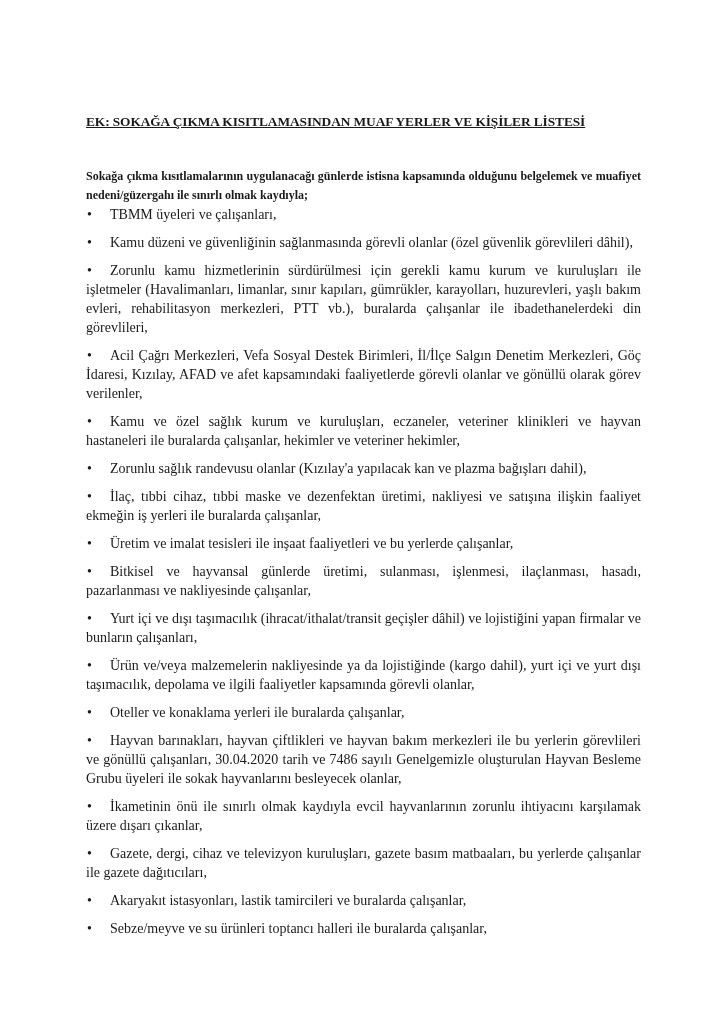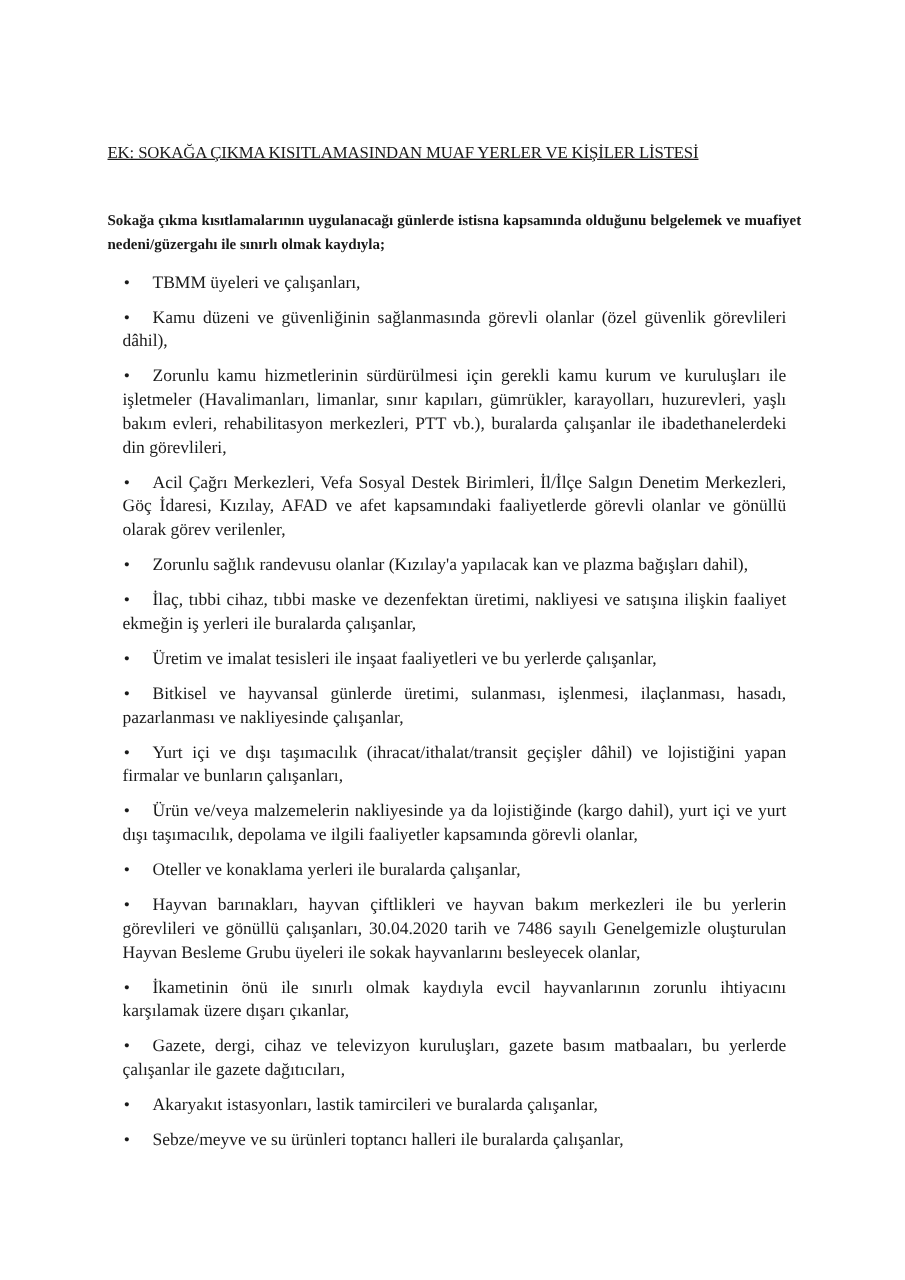"EK: SOKAĞA ÇIKMA KISITLAMASINDAN MUAF" .title { font-weight: normal -> bold }
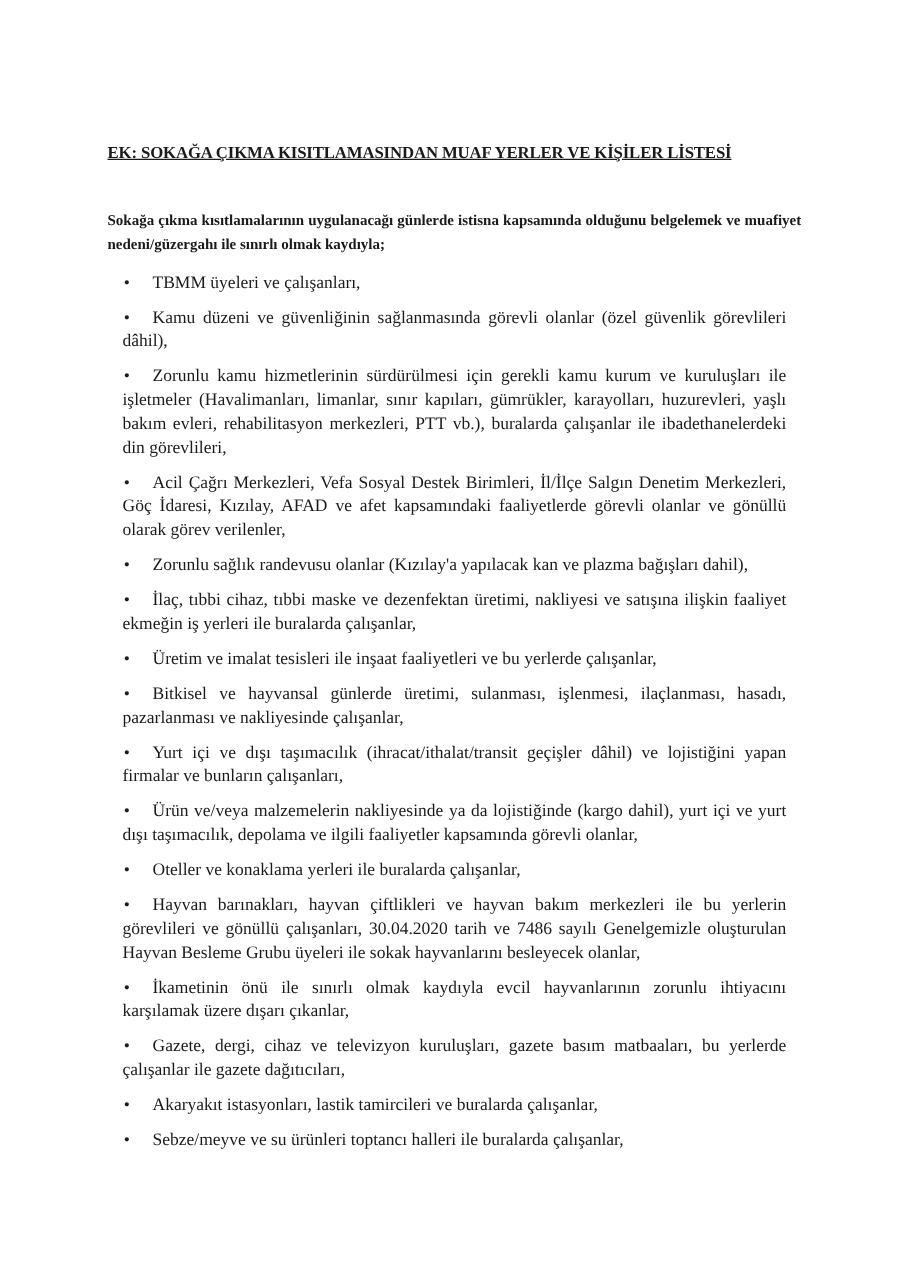"• TBMM üyeleri ve çalışanları," .list { margin: 12px -> 0 }
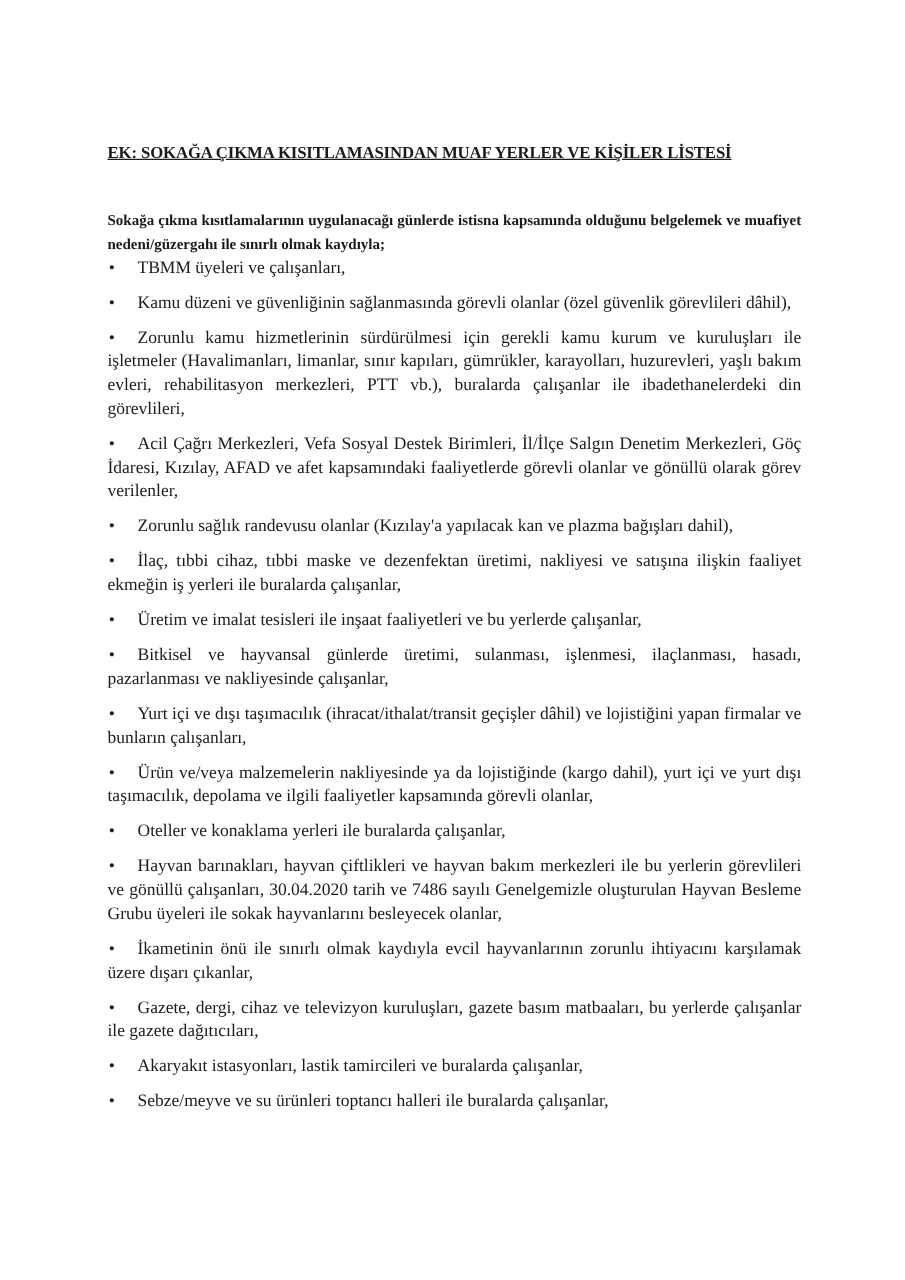"• Kamu ve özel sağlık" li.item { html: none -> <li><span>•</span><span>Kamu ve özel sağlık kurum ve kuruluşları, eczaneler, veteriner klinikleri ve hayvan hastaneleri ile buralarda çalışanlar, hekimler ve veteriner hekimler,</span></li> }
